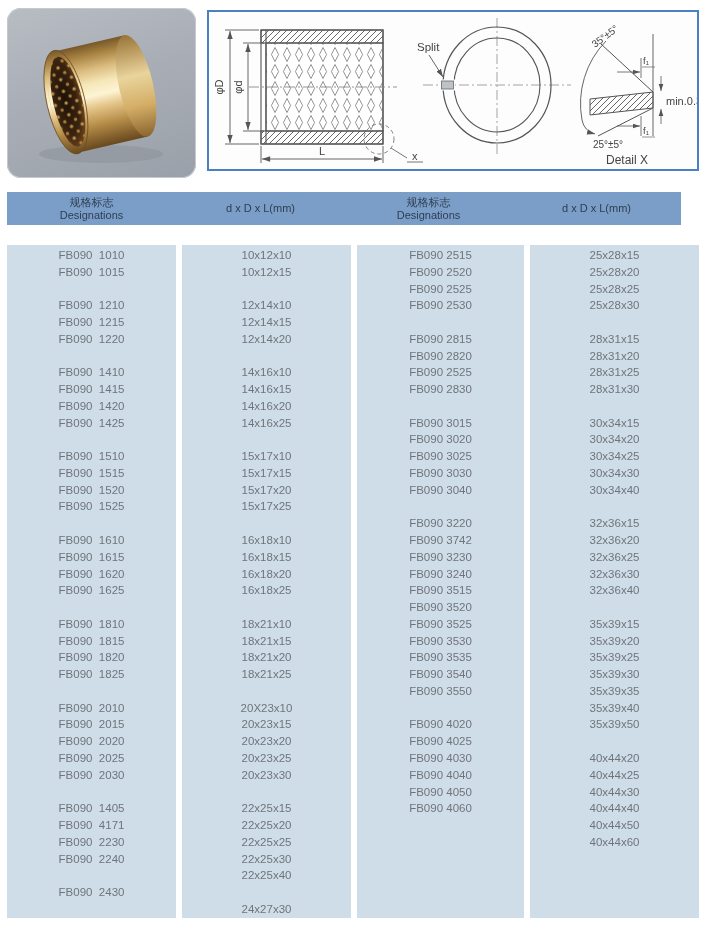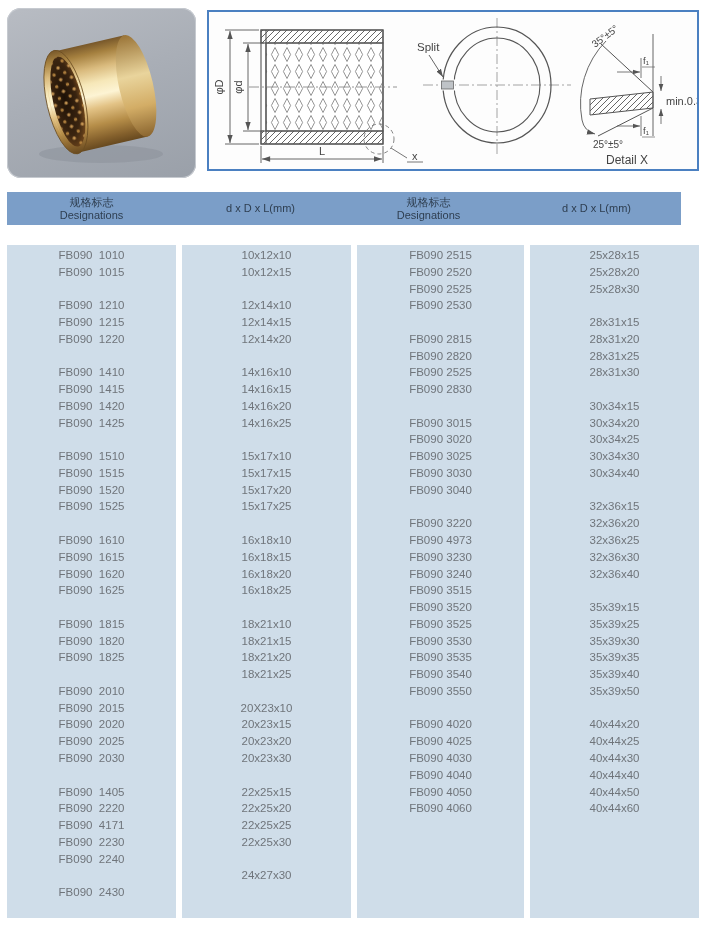"25x28x25" div.trow { html: none -> <div>25x28x25</div> }
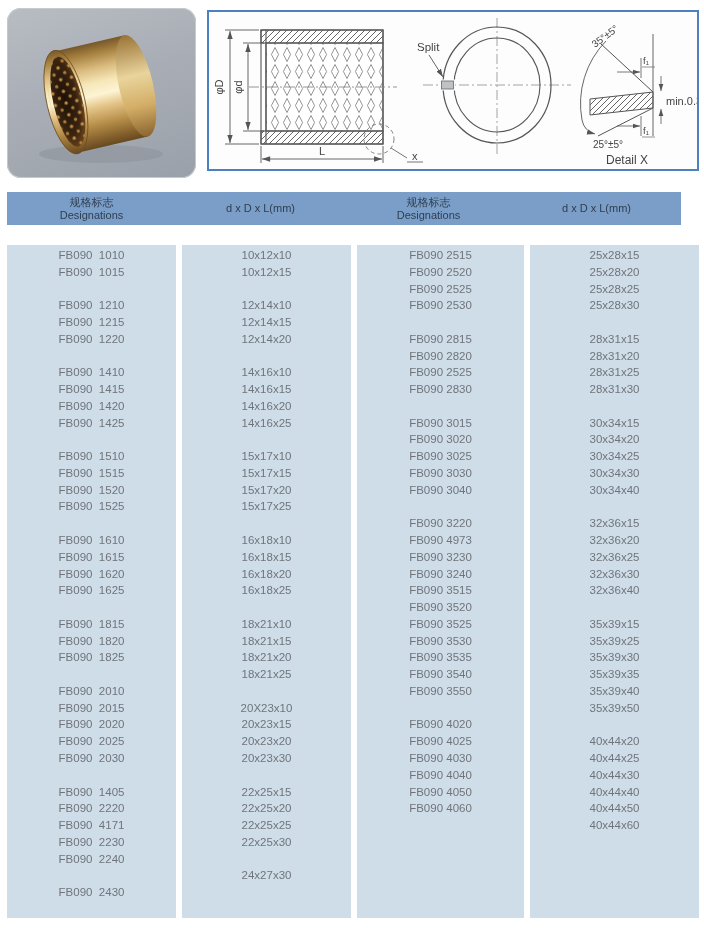"FB090 4973" div.trow { text: 4973 -> 3742 }
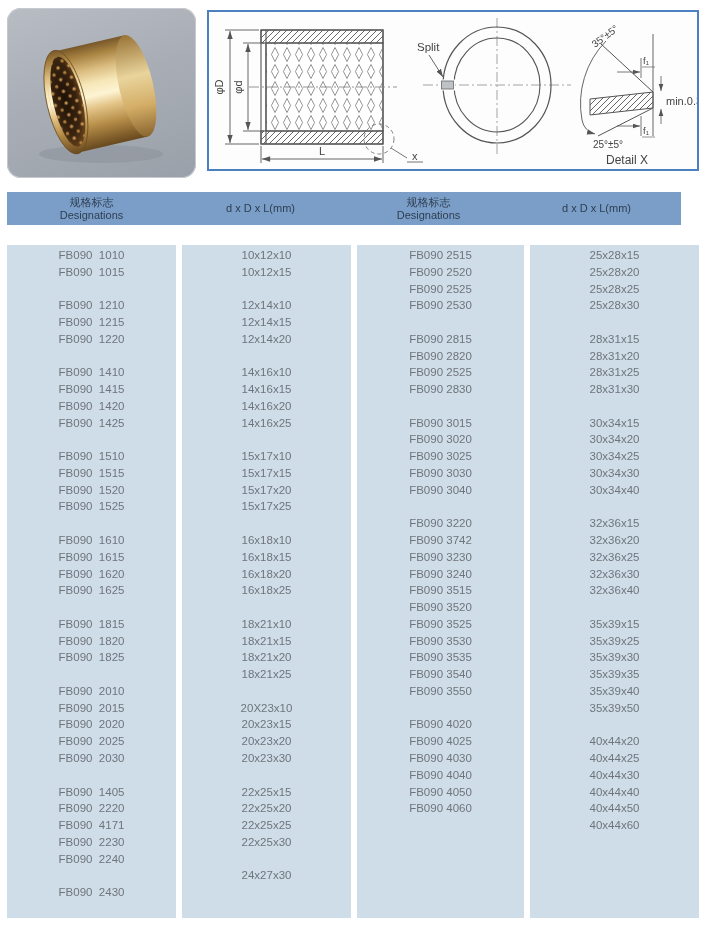"FB090 1810" div.trow { html: none -> <div>FB090 1810</div> }
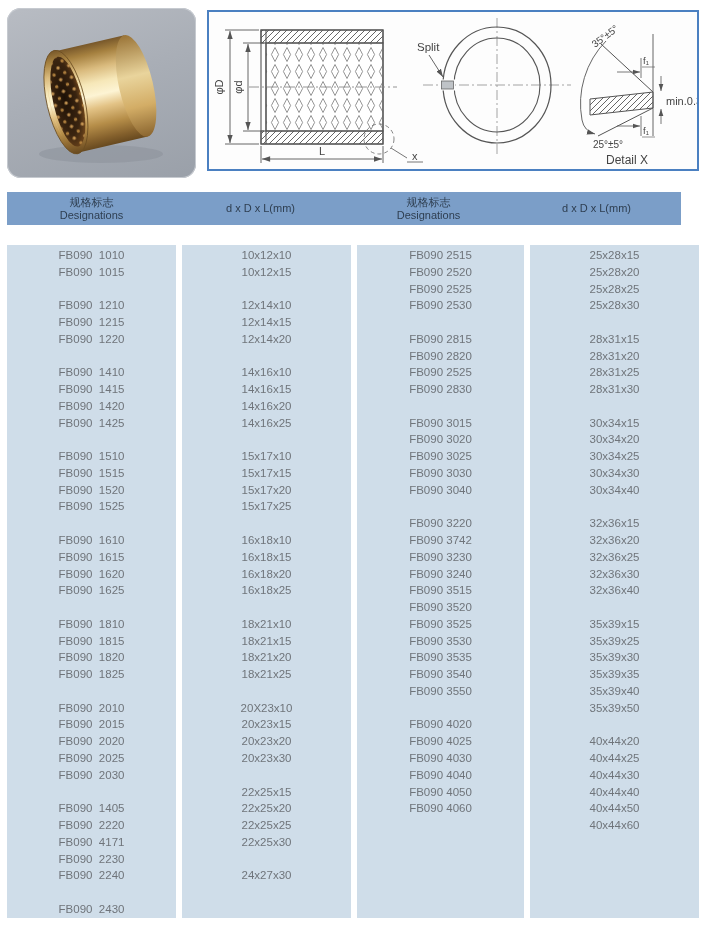"35x39x20" div.trow { html: none -> <div>35x39x20</div> }
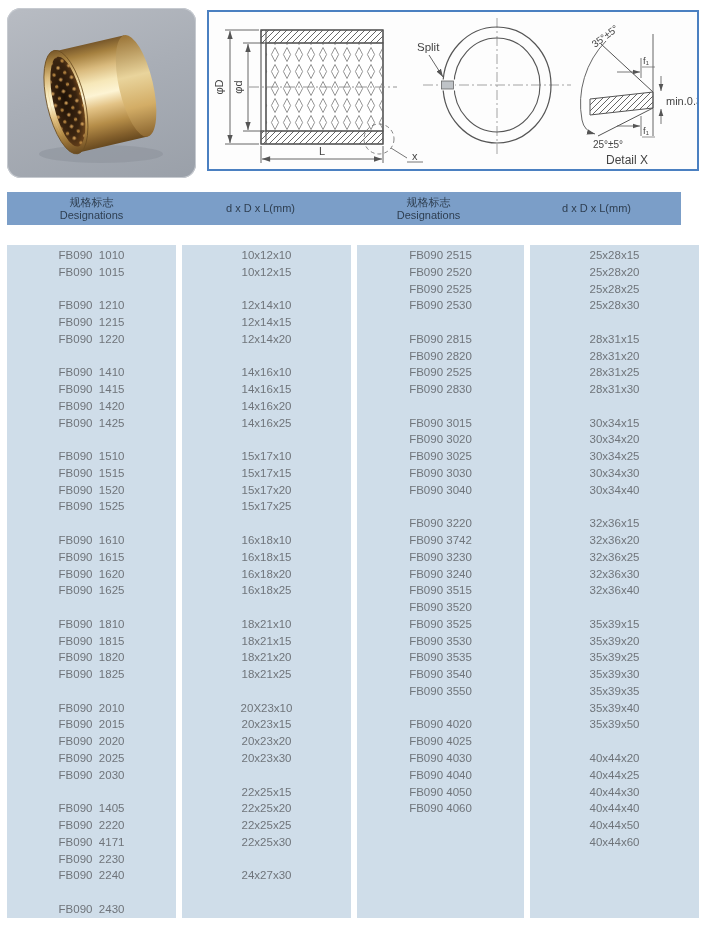"20x23x25" div.trow { html: none -> <div>20x23x25</div> }
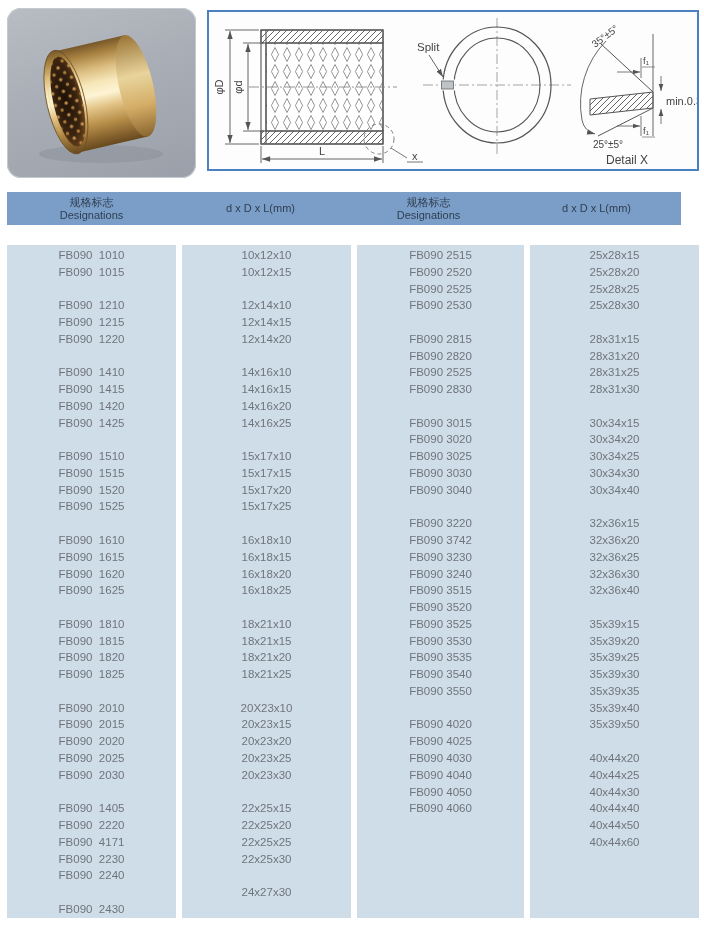"FB090 2220" div.trow { html: <div>FB090 2220</div> -> none }
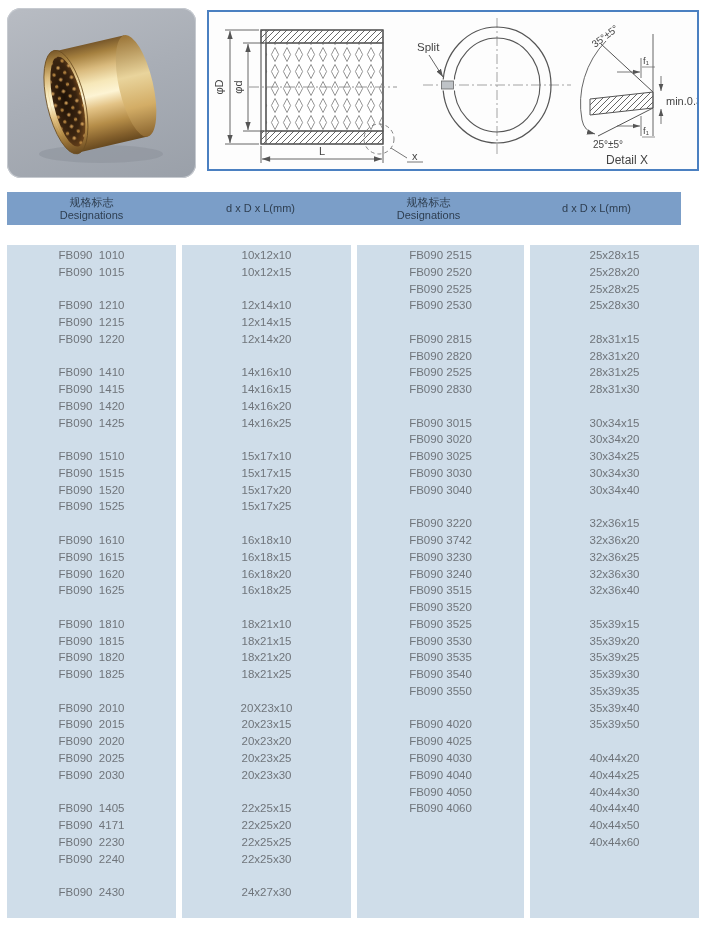"22x25x40" div.trow { html: none -> <div>22x25x40</div> }
